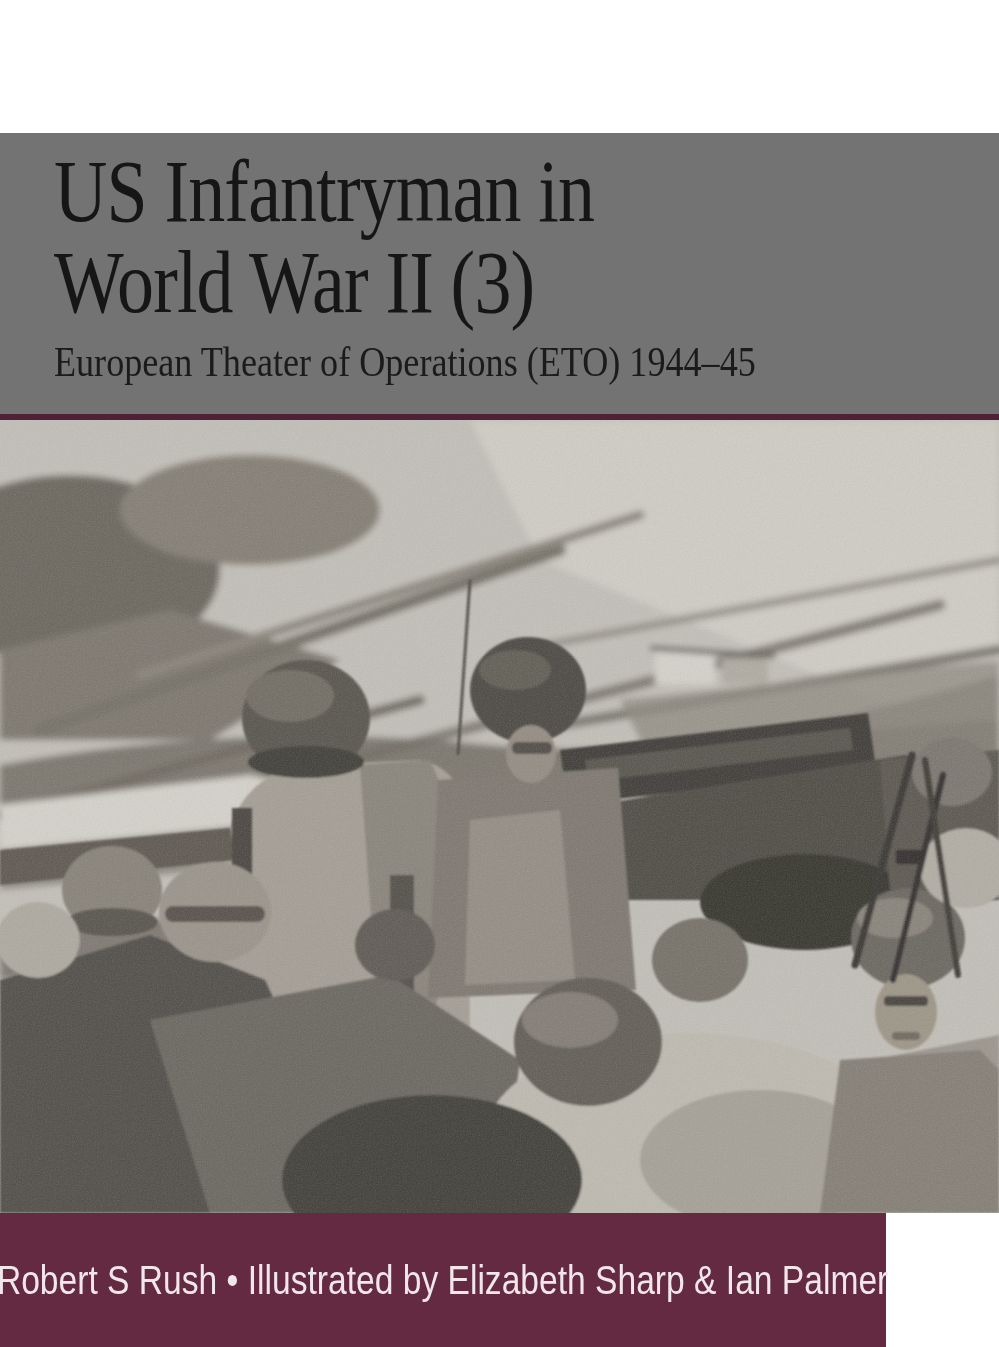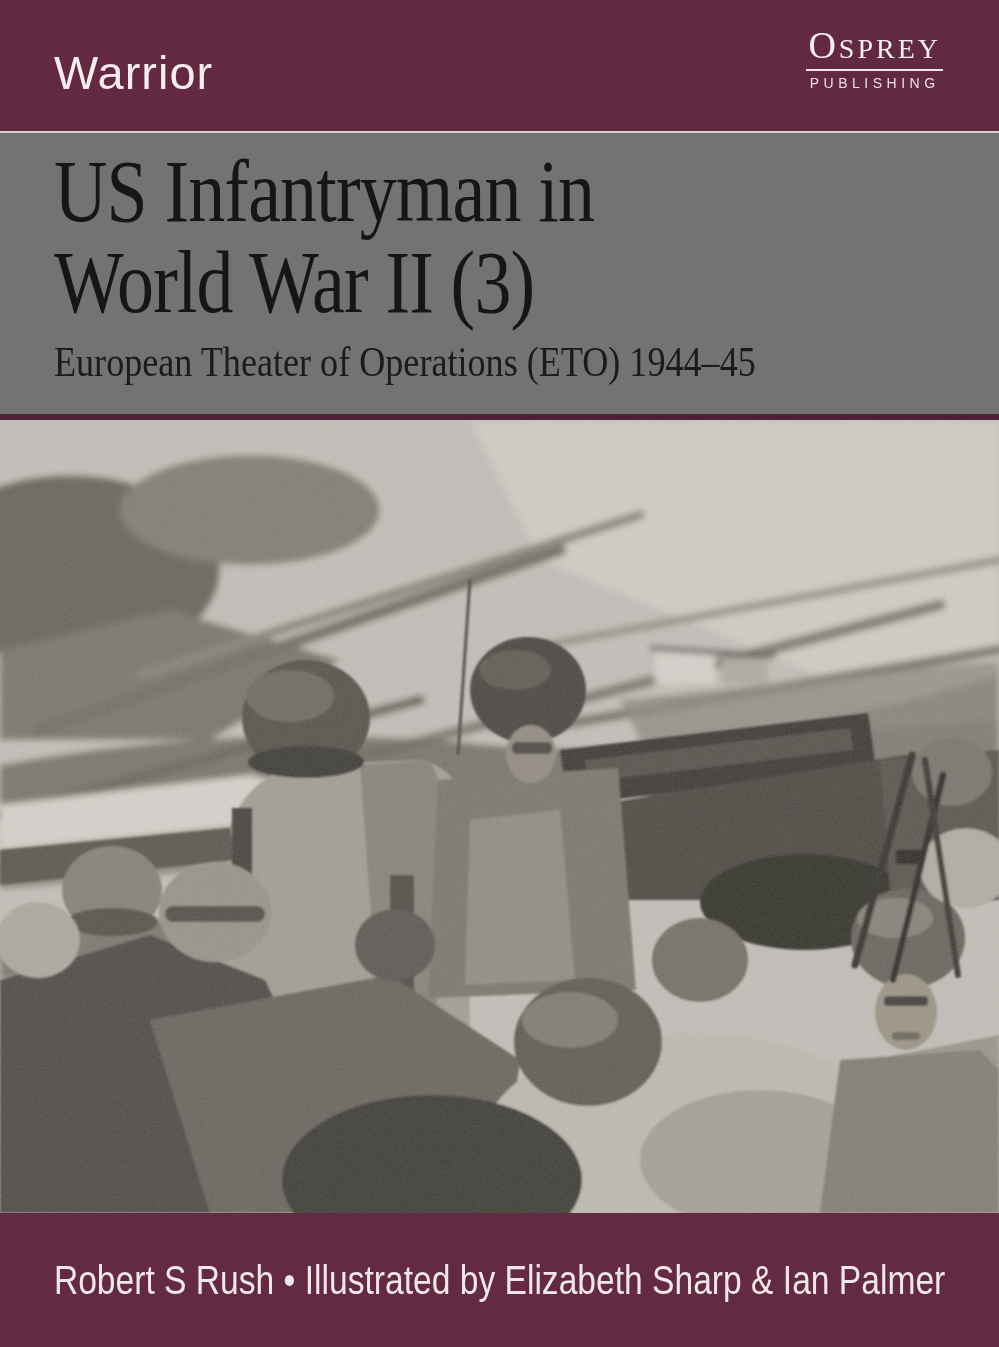"Warrior" div.banner { html: <div> <div>Warrior</div> <div> <div><span>O</span><span>SPREY</span></div> <div>PUBLISHING</div> </div> </div> -> none }
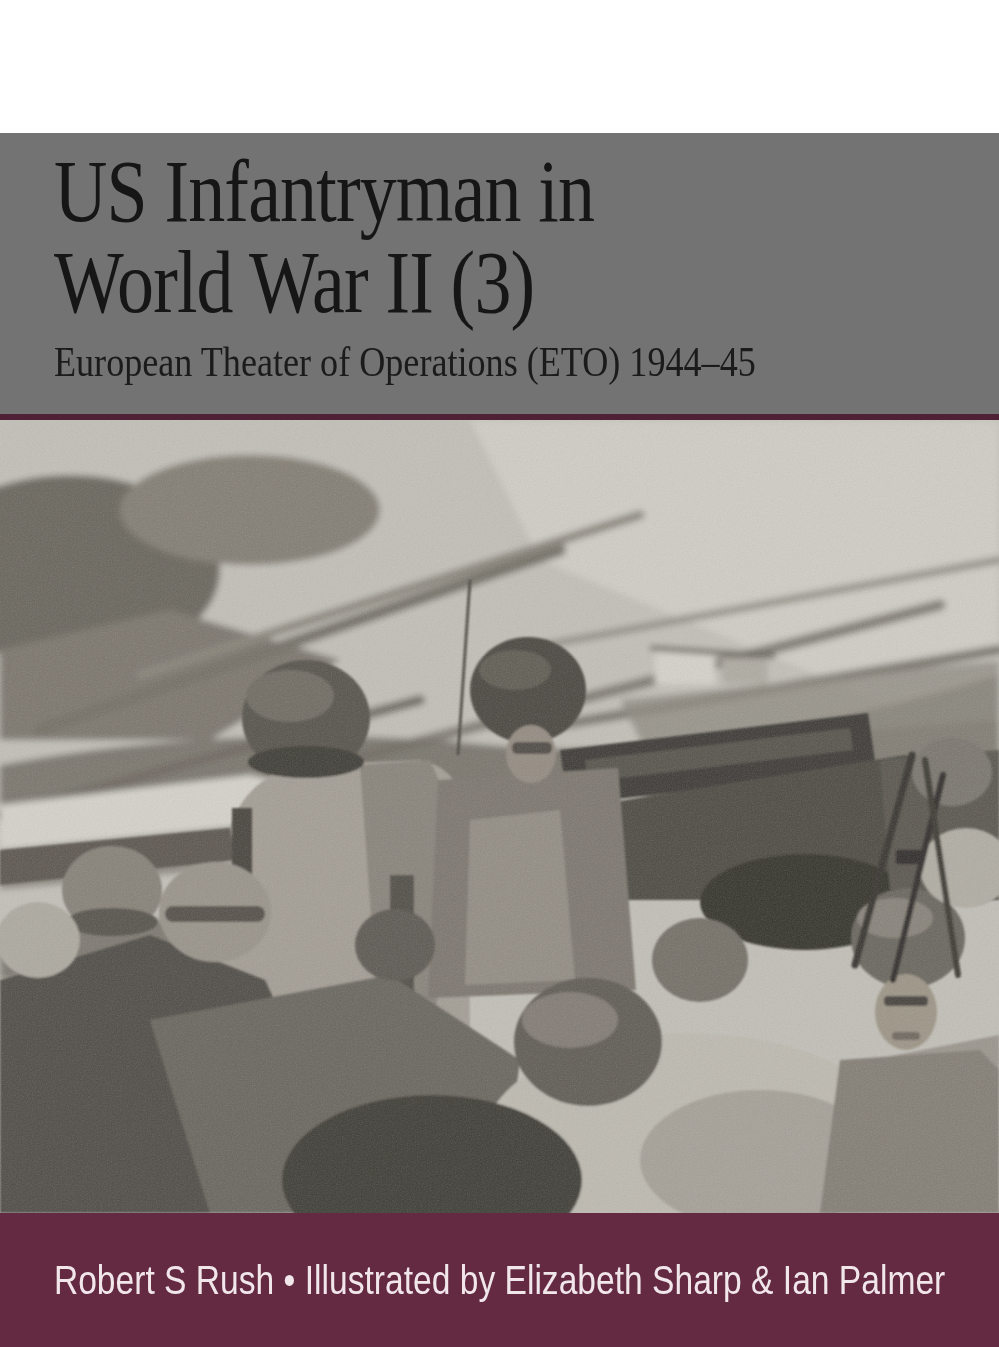"Robert S Rush • Illustrated" .footer { width: 999px -> 886px }
